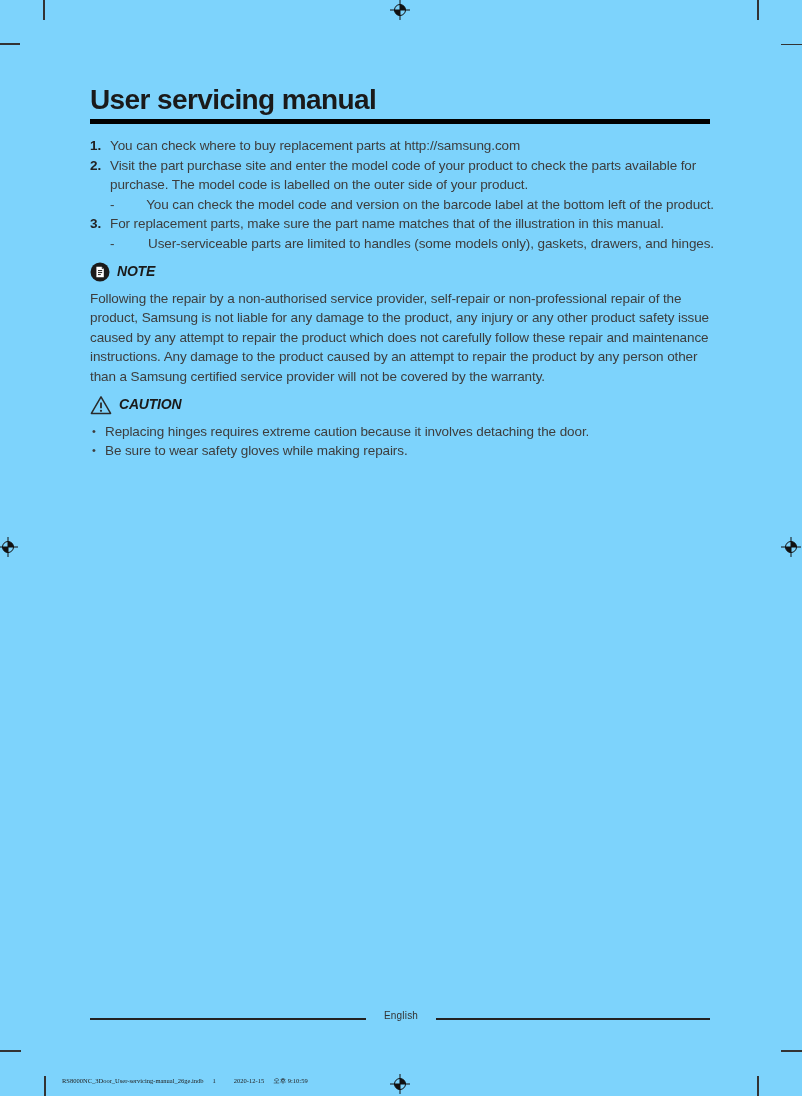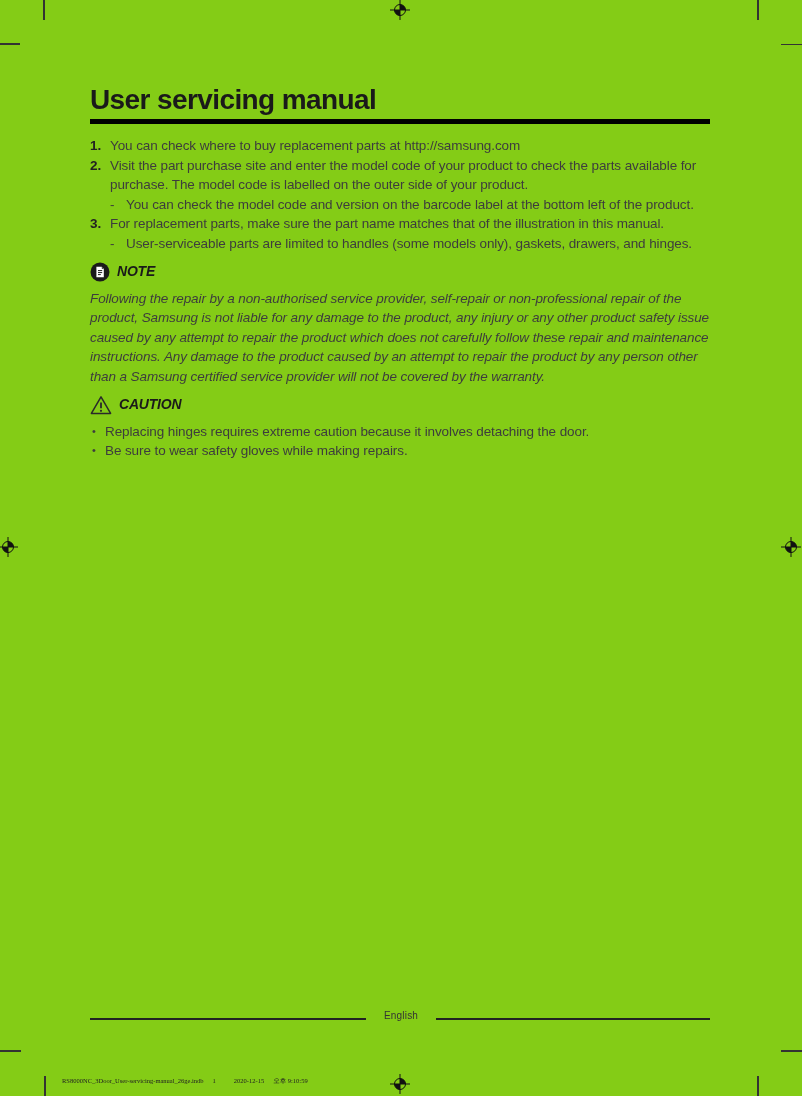"User servicing manual" .page { background: #84cc16 -> #7dd3fc }
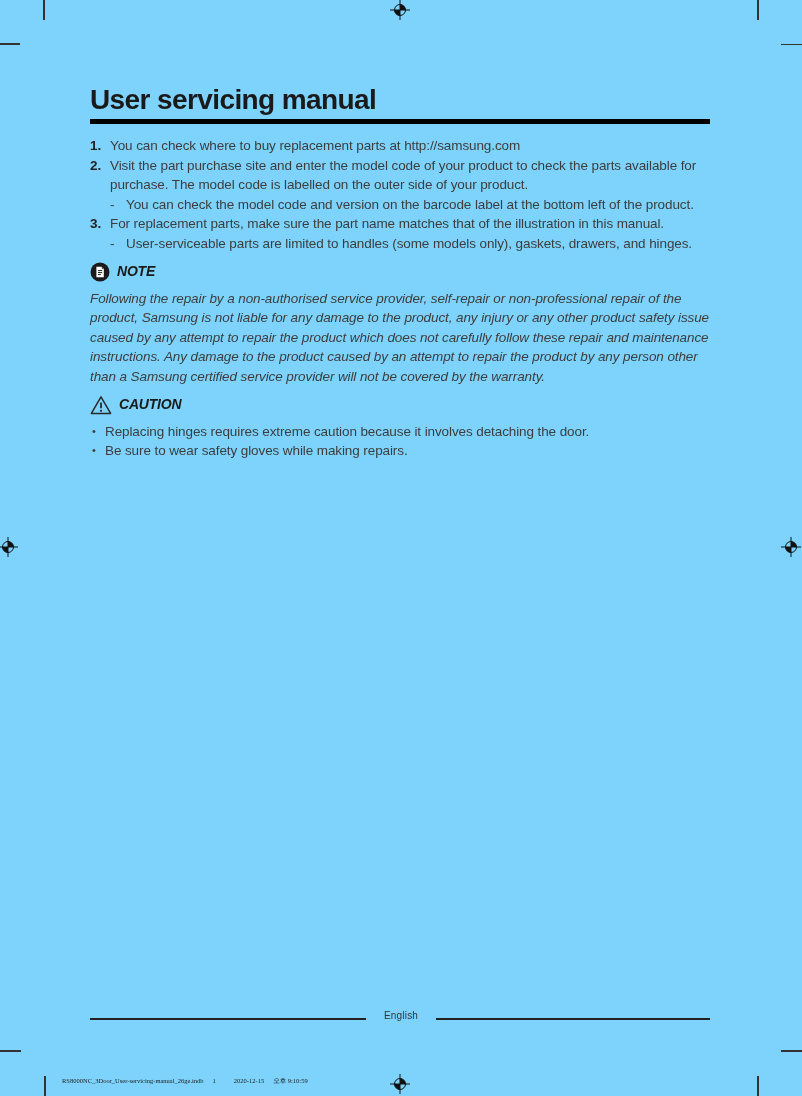"You can check the model" .sub-row .txt { text-align: none -> right }
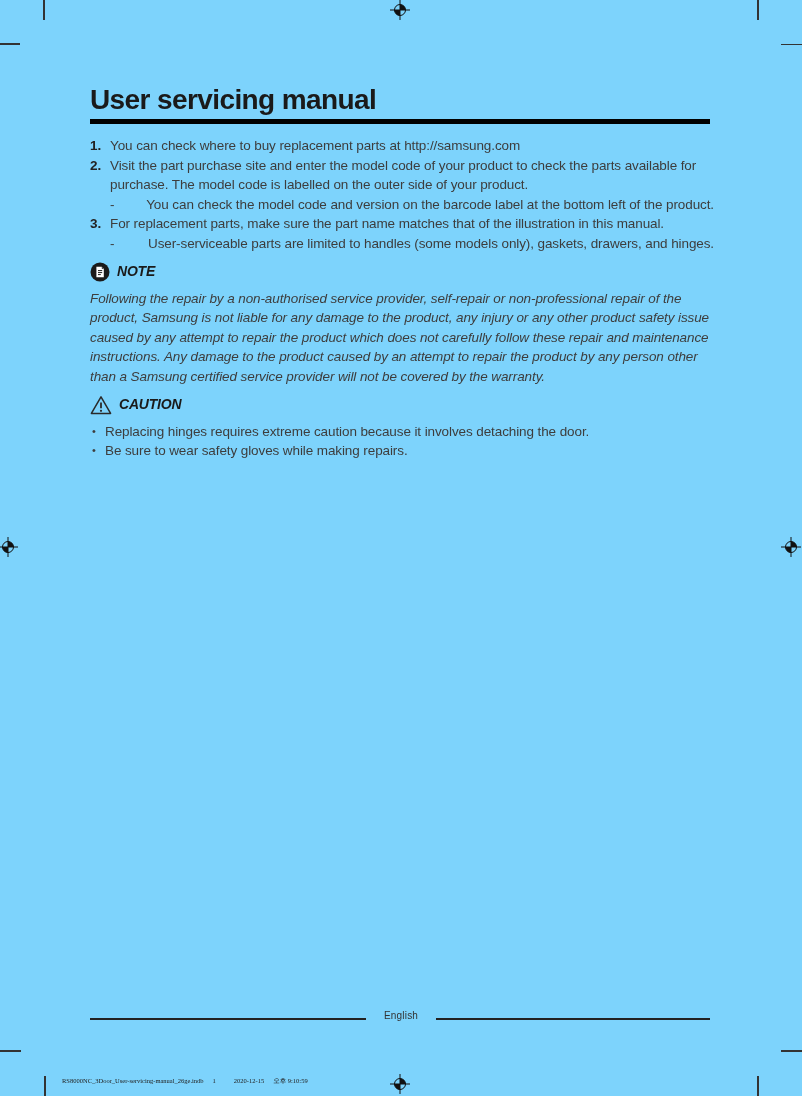"Following the repair by a" .note-body { font-style: italic -> none }
